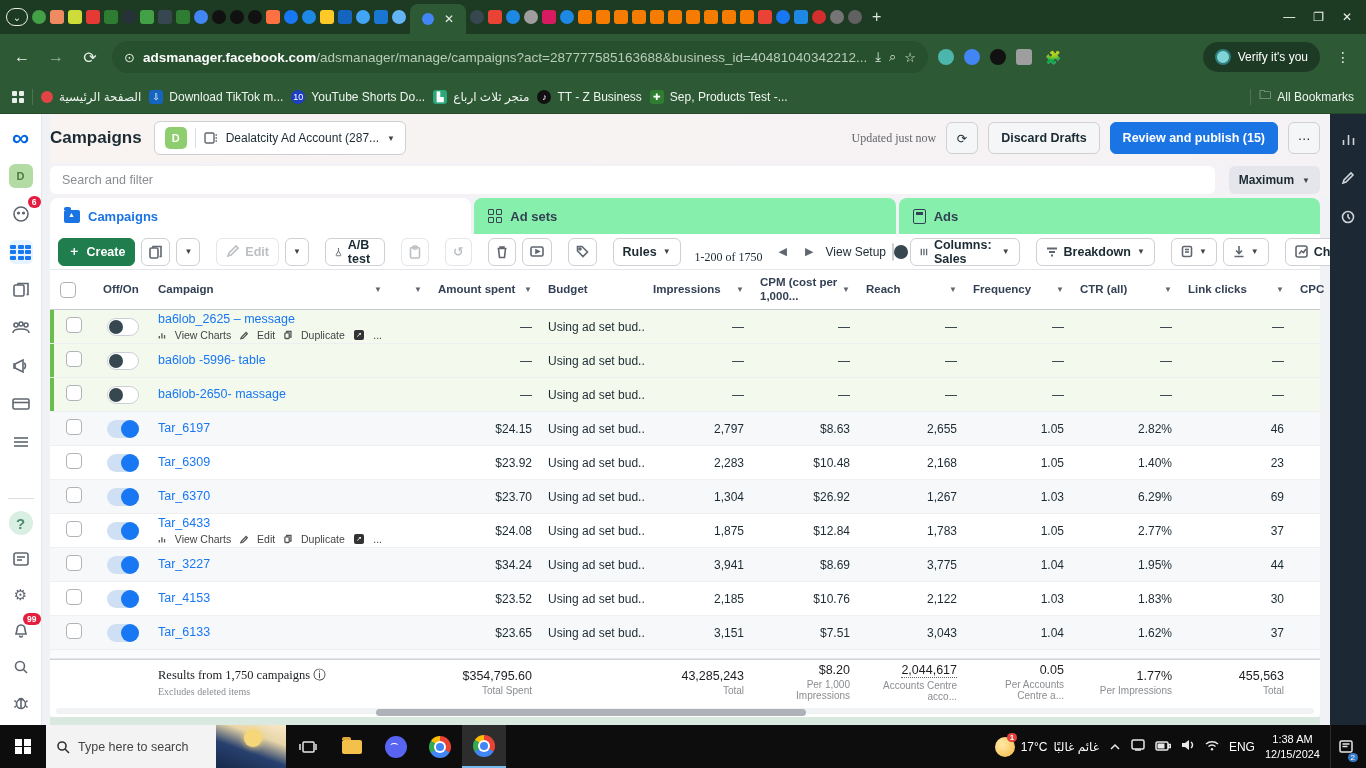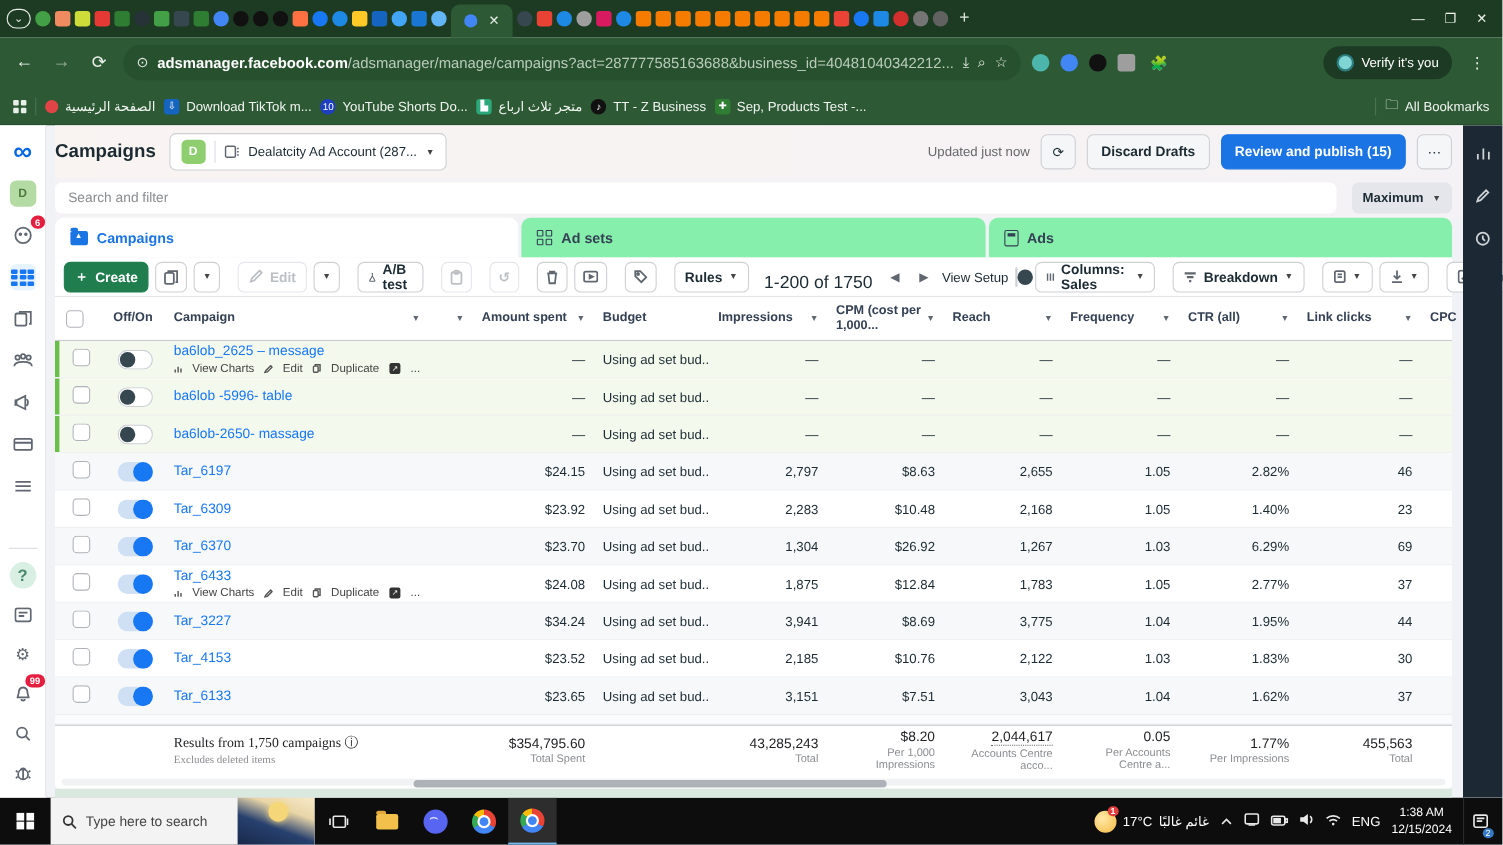"Updated just now" .updated { font-family: none -> Liberation Serif, serif }
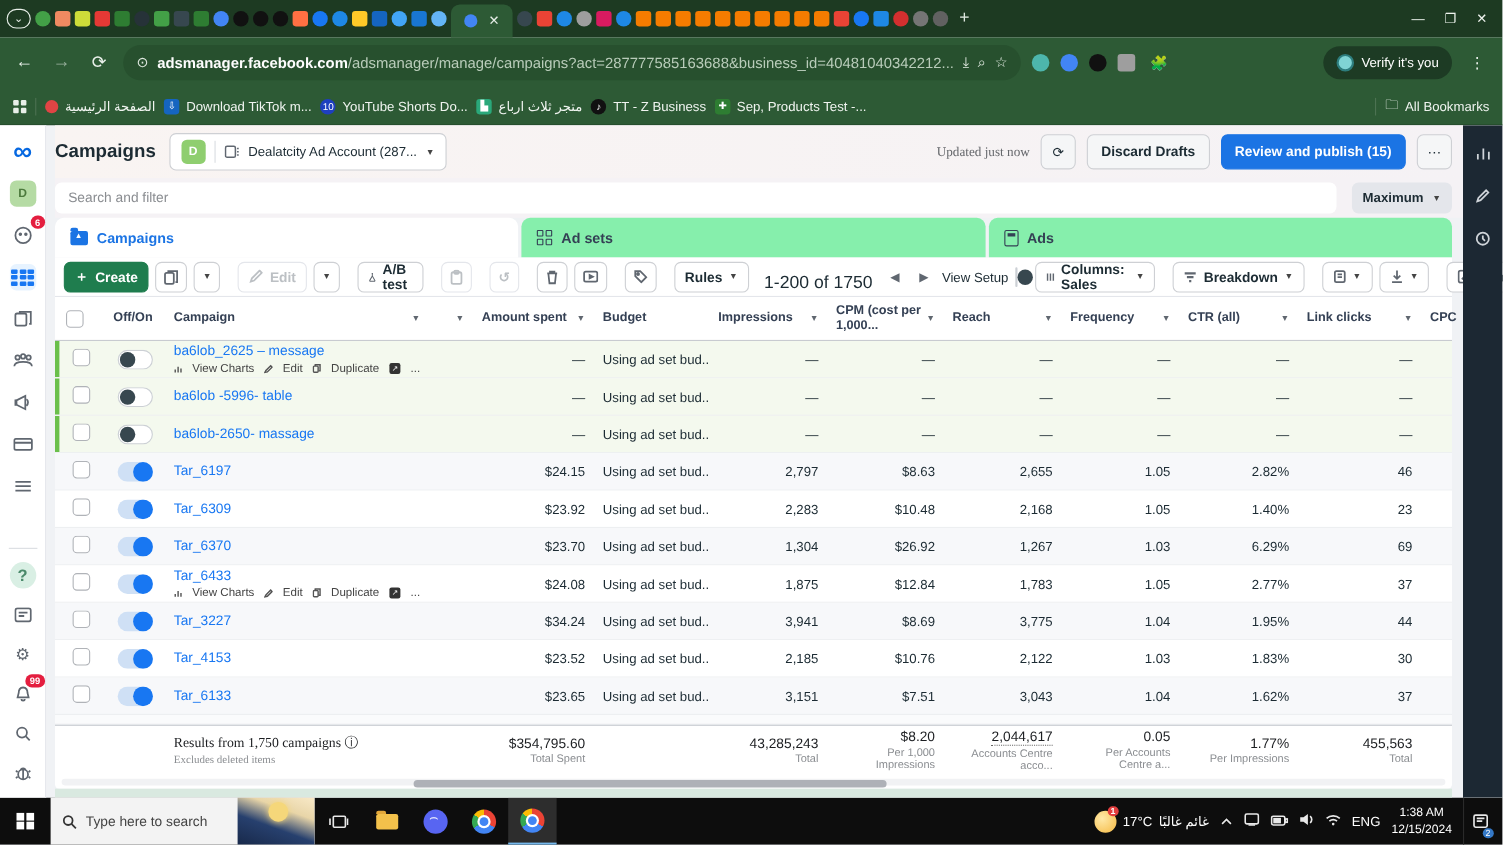"1-200 of 1750" .pag { font-family: none -> Liberation Serif, serif; font-size: 16px -> 12px }
